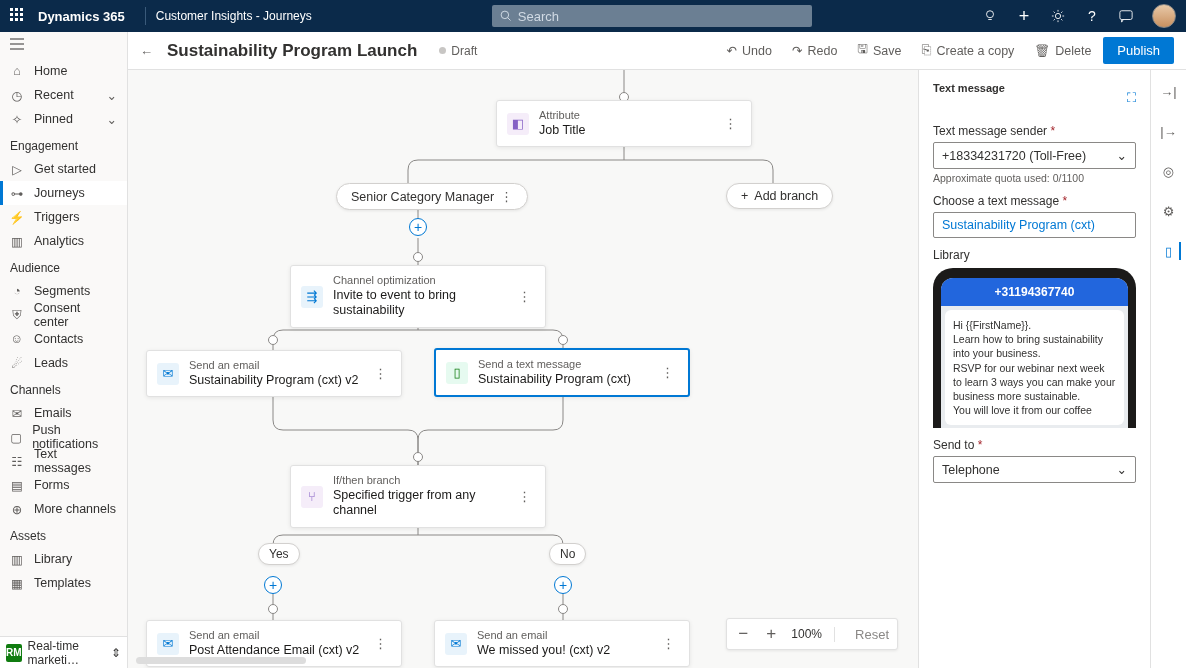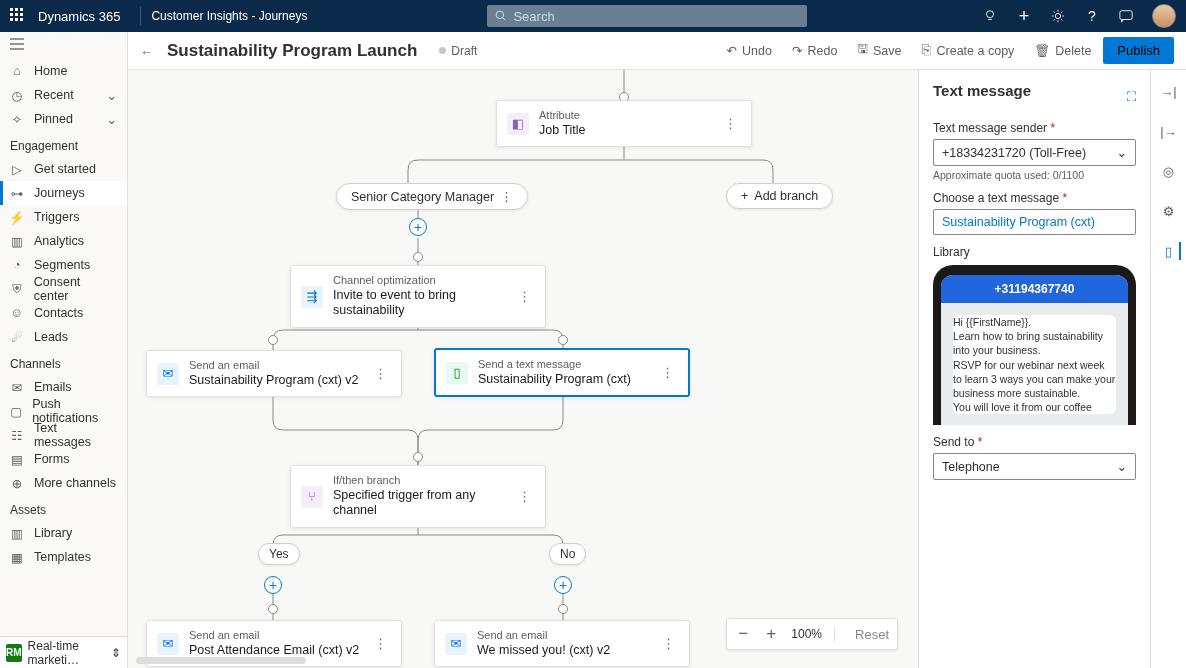"Dynamics 365" .topbar .brand { font-weight: 400 -> 700 }
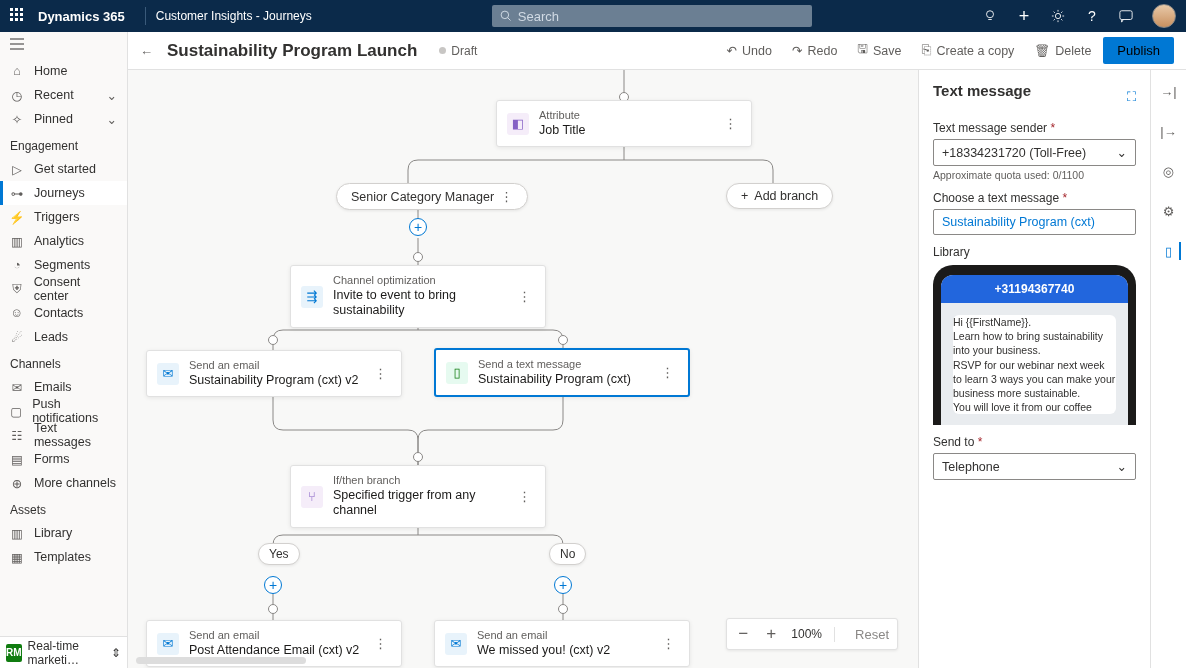"Publish" .cmdbar .primary { color: #000000 -> #ffffff }
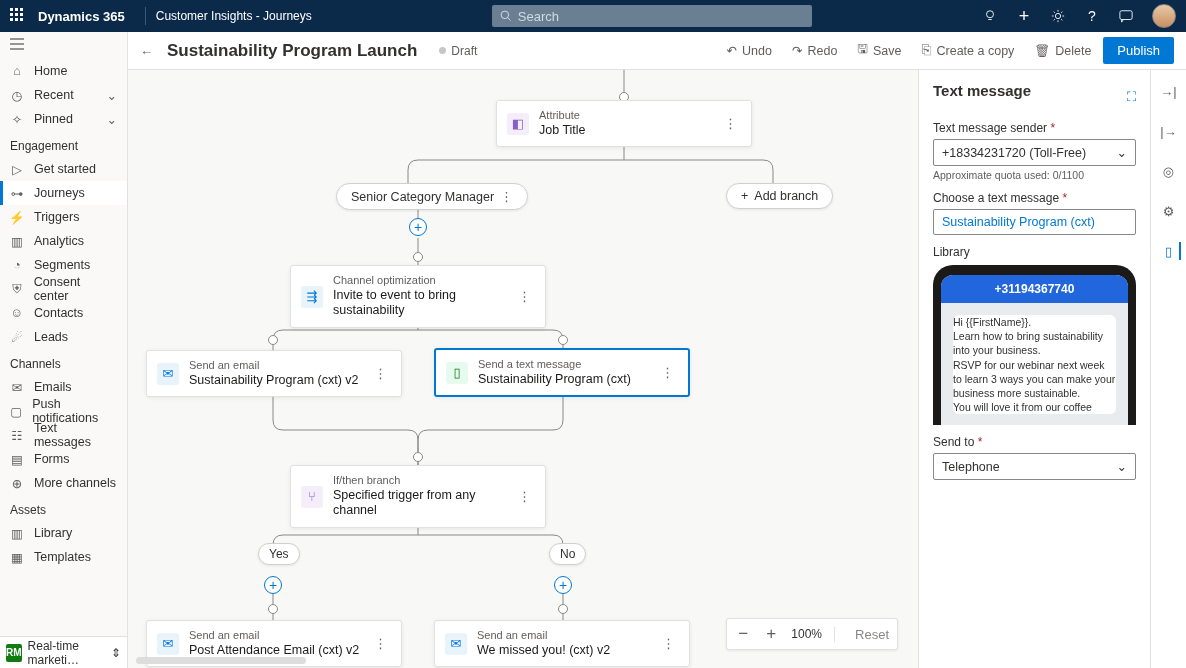"Text message" .rightpane h2 { font-size: 15px -> 11px; margin-bottom: 12px -> 20px }
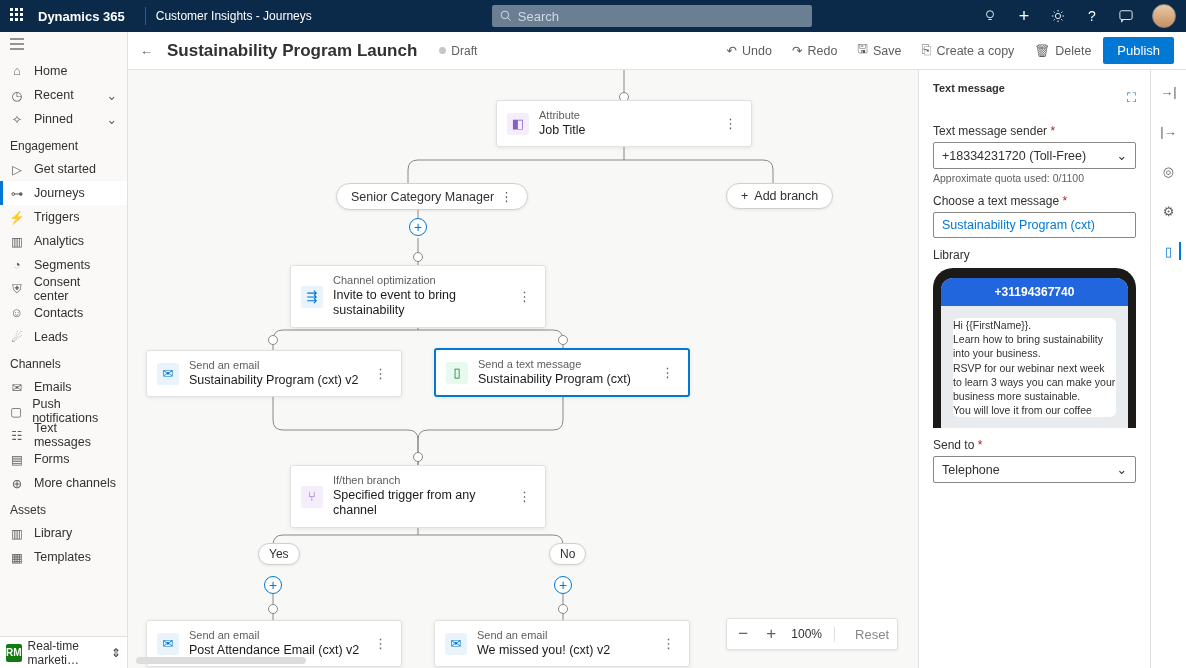"Audience" div.nav-sec { html: none -> <div>Audience</div> }
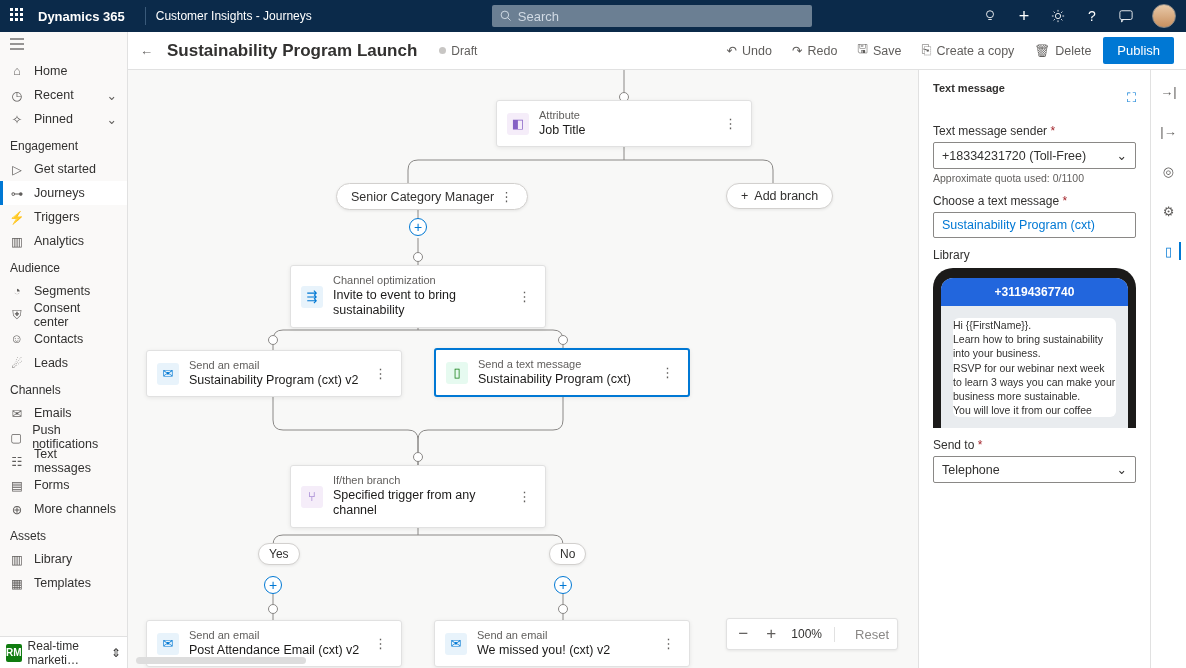"Hi {{FirstName}}." .phone .msg { margin: 12px -> 4px; padding: none -> 8px }
